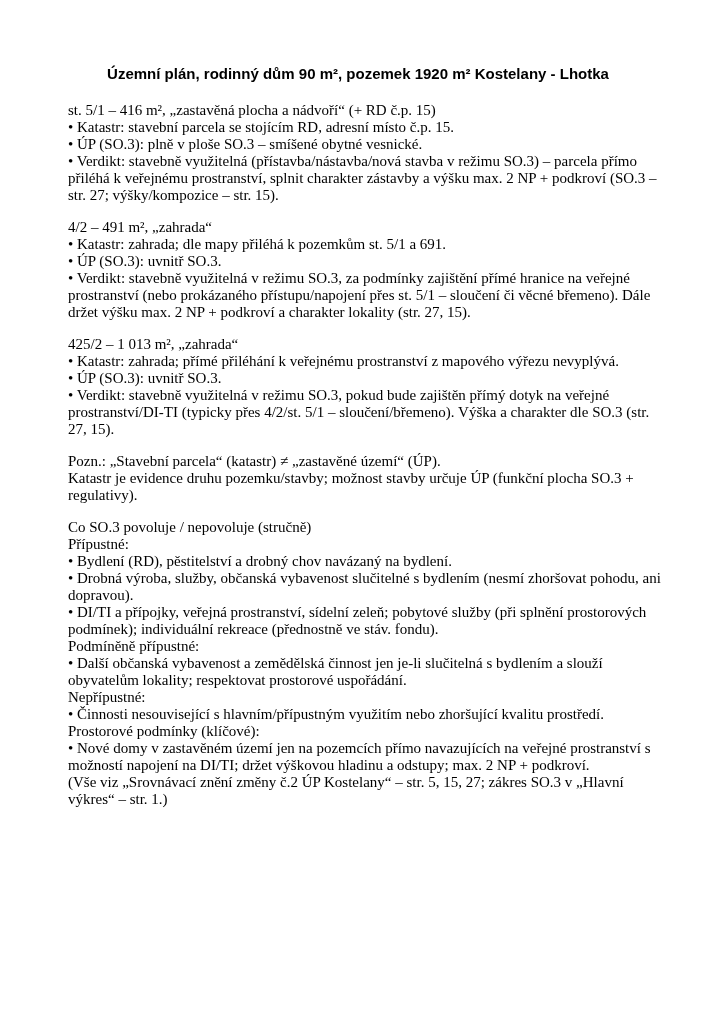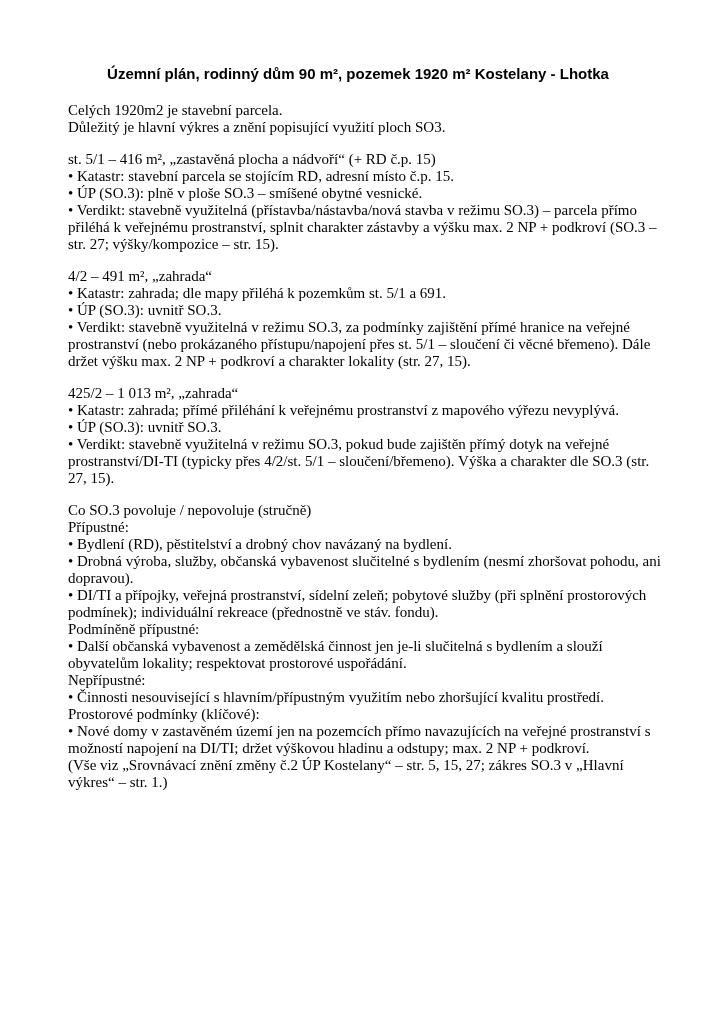"Celých 1920m2 je stavební parcela." div.para { html: <div>Celých 1920m2 je stavební parcela. Důležitý je hlavní výkres a znění popisující využití ploch SO3.</div> -> none }
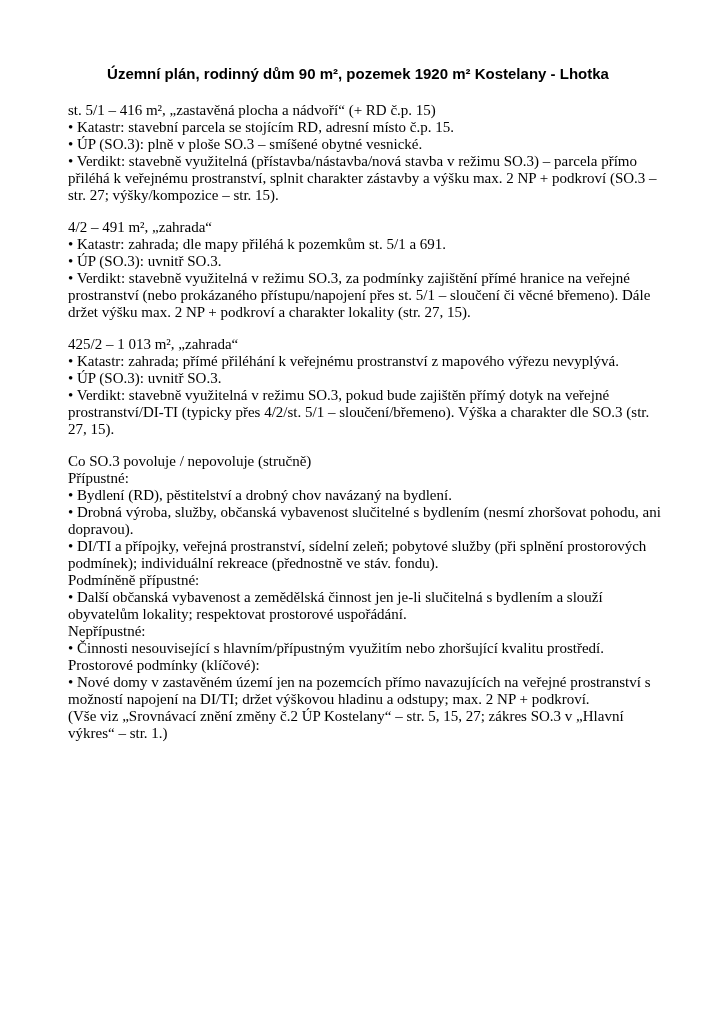"Pozn.: „Stavební parcela“ (katastr) ≠" div.para { html: none -> <div>Pozn.: „Stavební parcela“ (katastr) ≠ „zastavěné území“ (ÚP). Katastr je evidence druhu pozemku/stavby; možnost stavby určuje ÚP (funkční plocha SO.3 + regulativy).</div> }
